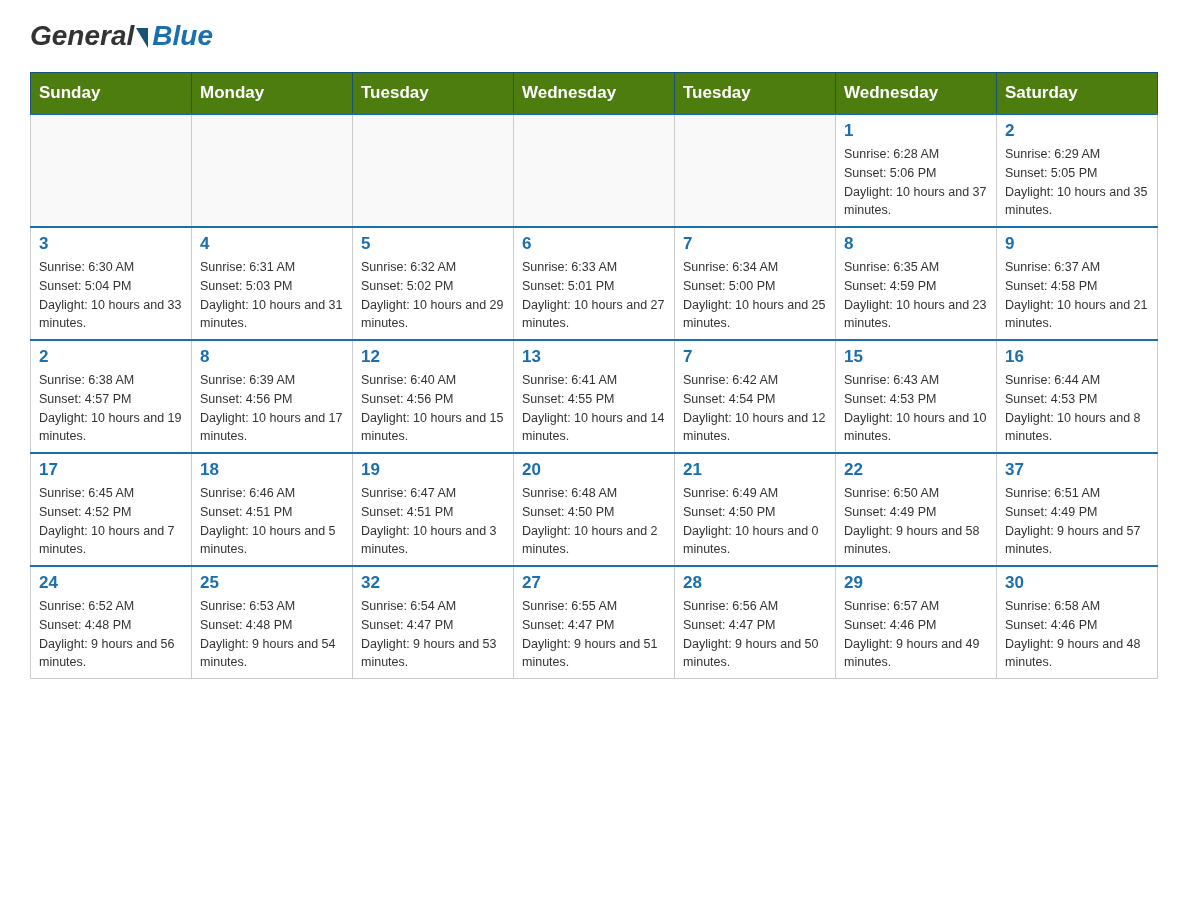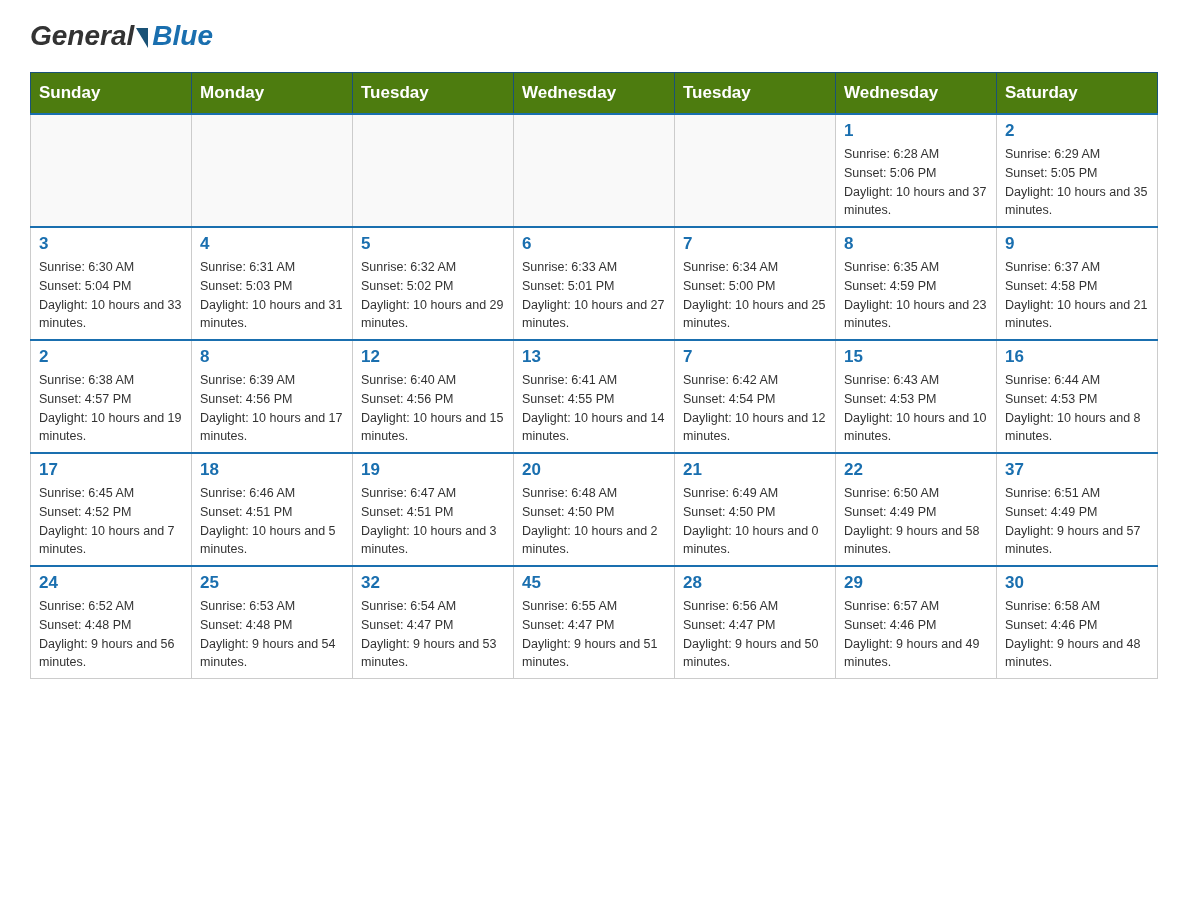"45" div.day-number { text: 45 -> 27 }
